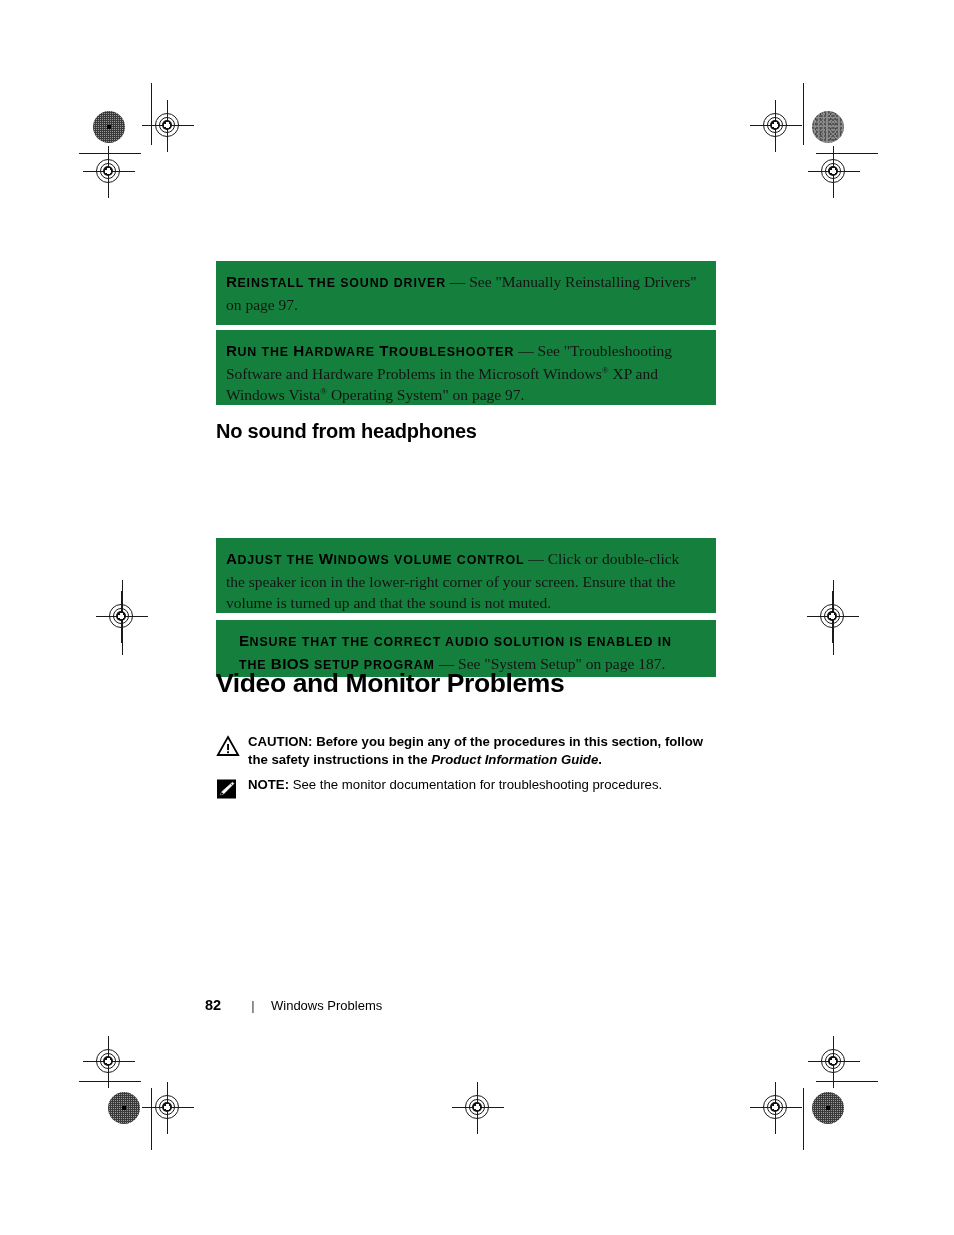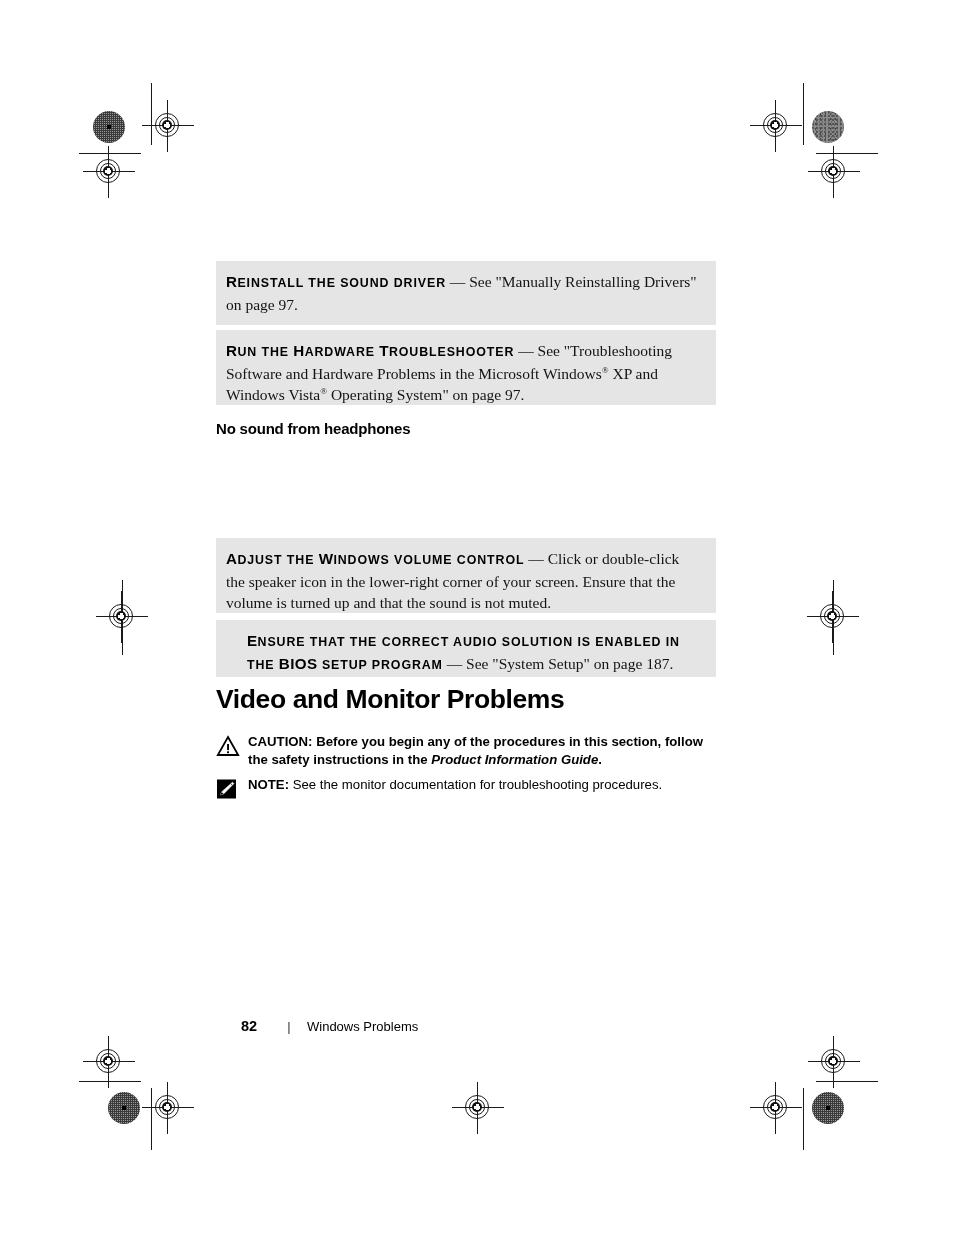"REINSTALL THE SOUND DRIVER —" .callout { background: #e5e5e5 -> #15803d }
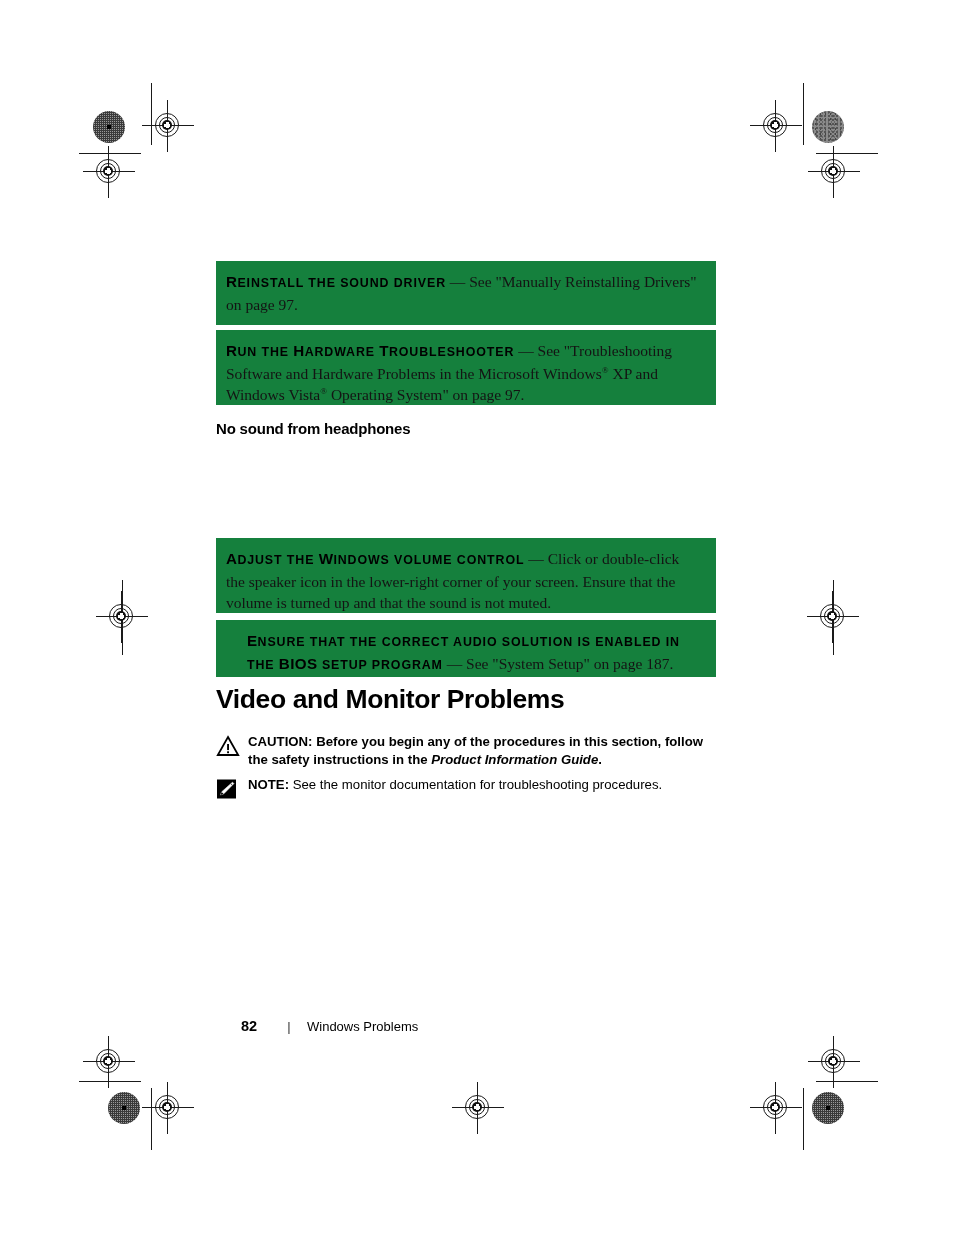"No sound from headphones" .subhead { font-size: 15px -> 20px }
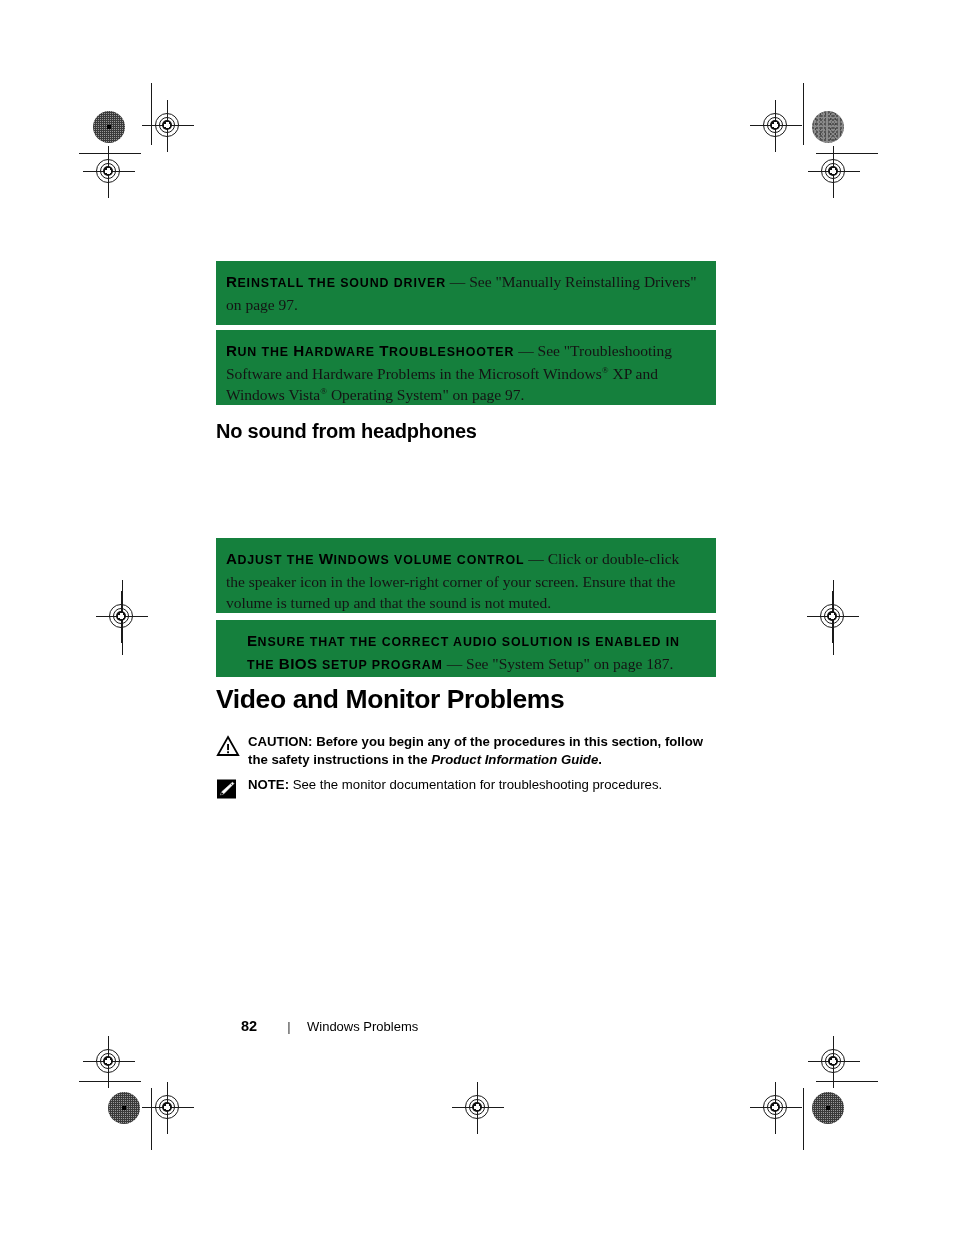"ENSURE THAT THE CORRECT AUDIO" .callout.indented { padding-left: 31px -> 23px }
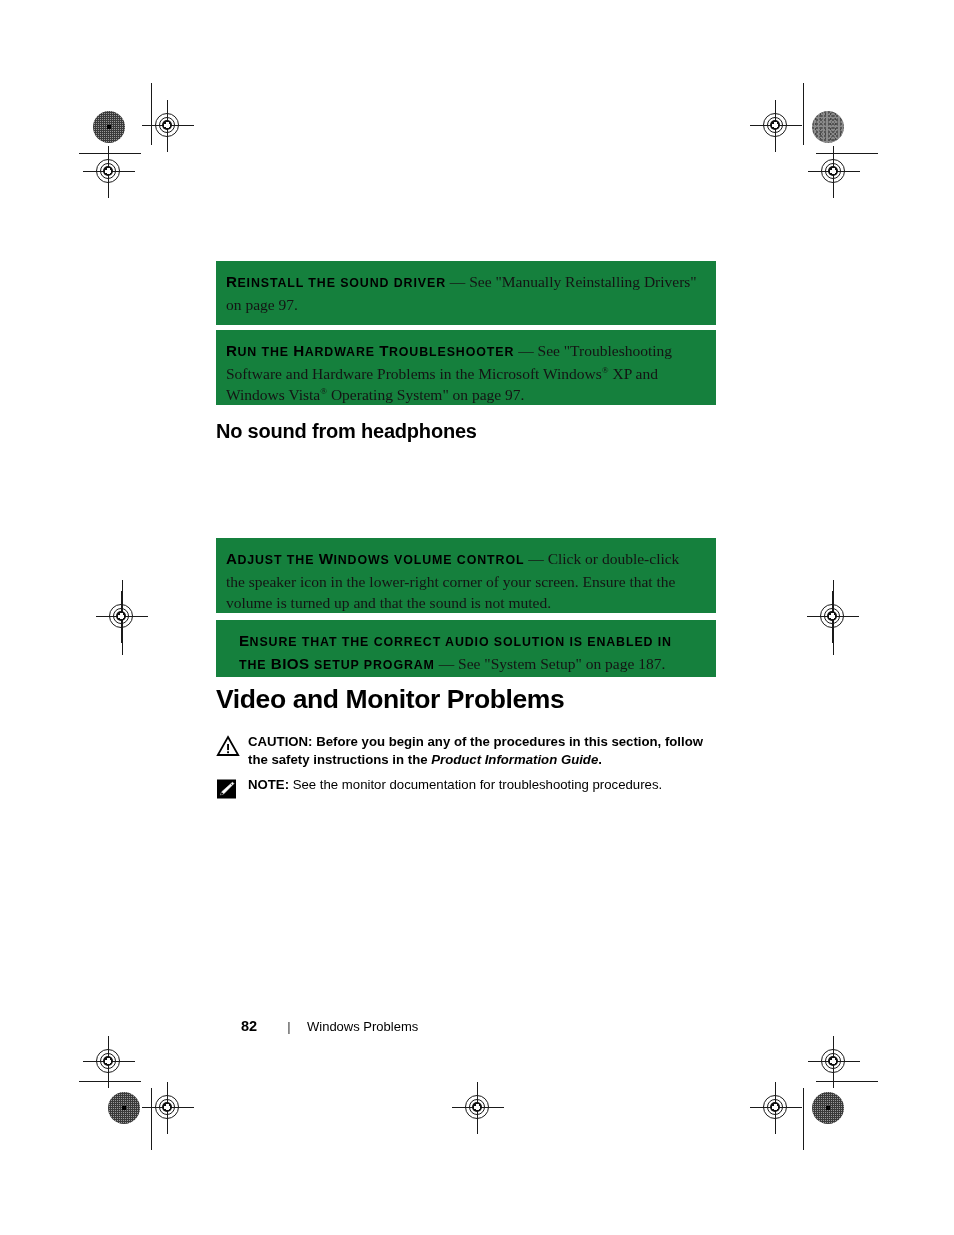"Video and Monitor Problems" div.section-title { top: 684px -> 668px }
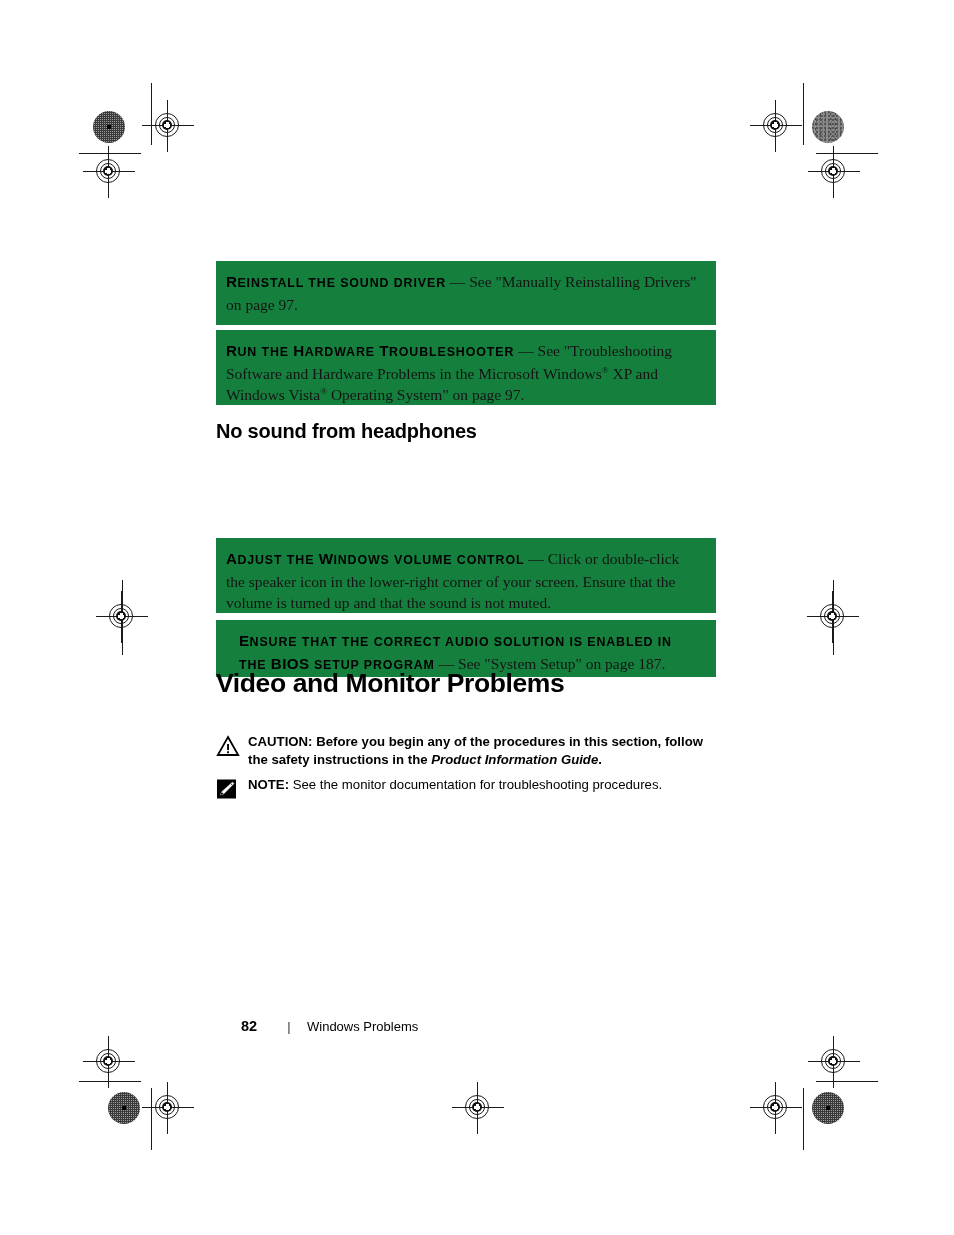"82" div.footer { margin-left: 36px -> none; top: 1018px -> 997px }
